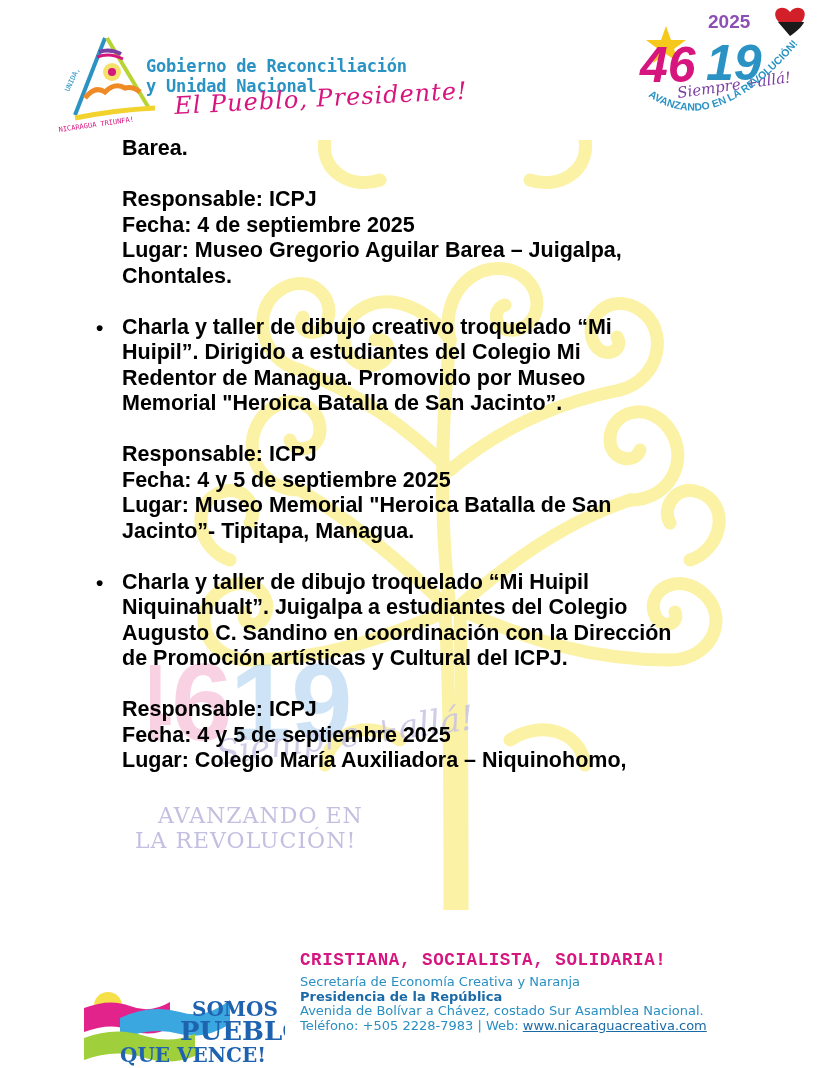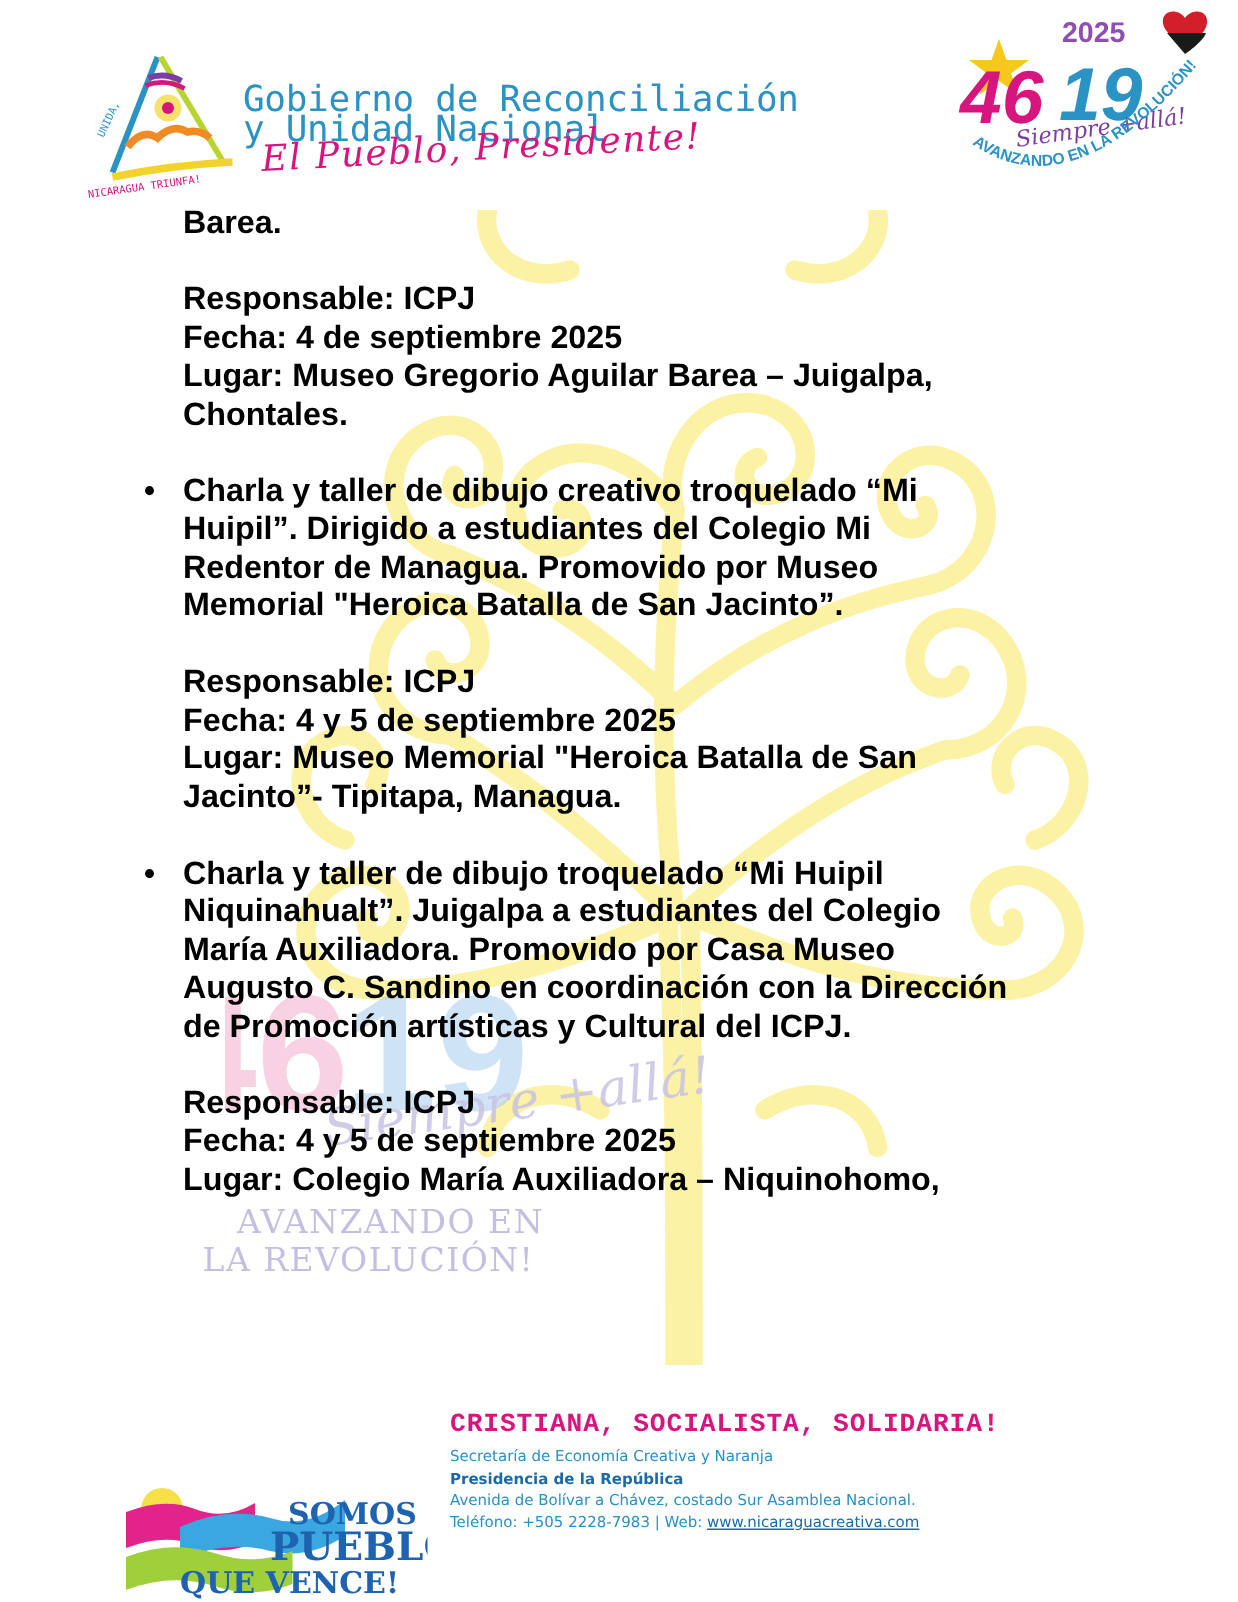"Gobierno de Reconciliación" .gov-title { font-size: 24px -> 17px; font-weight: normal -> bold; left: 162px -> 146px }
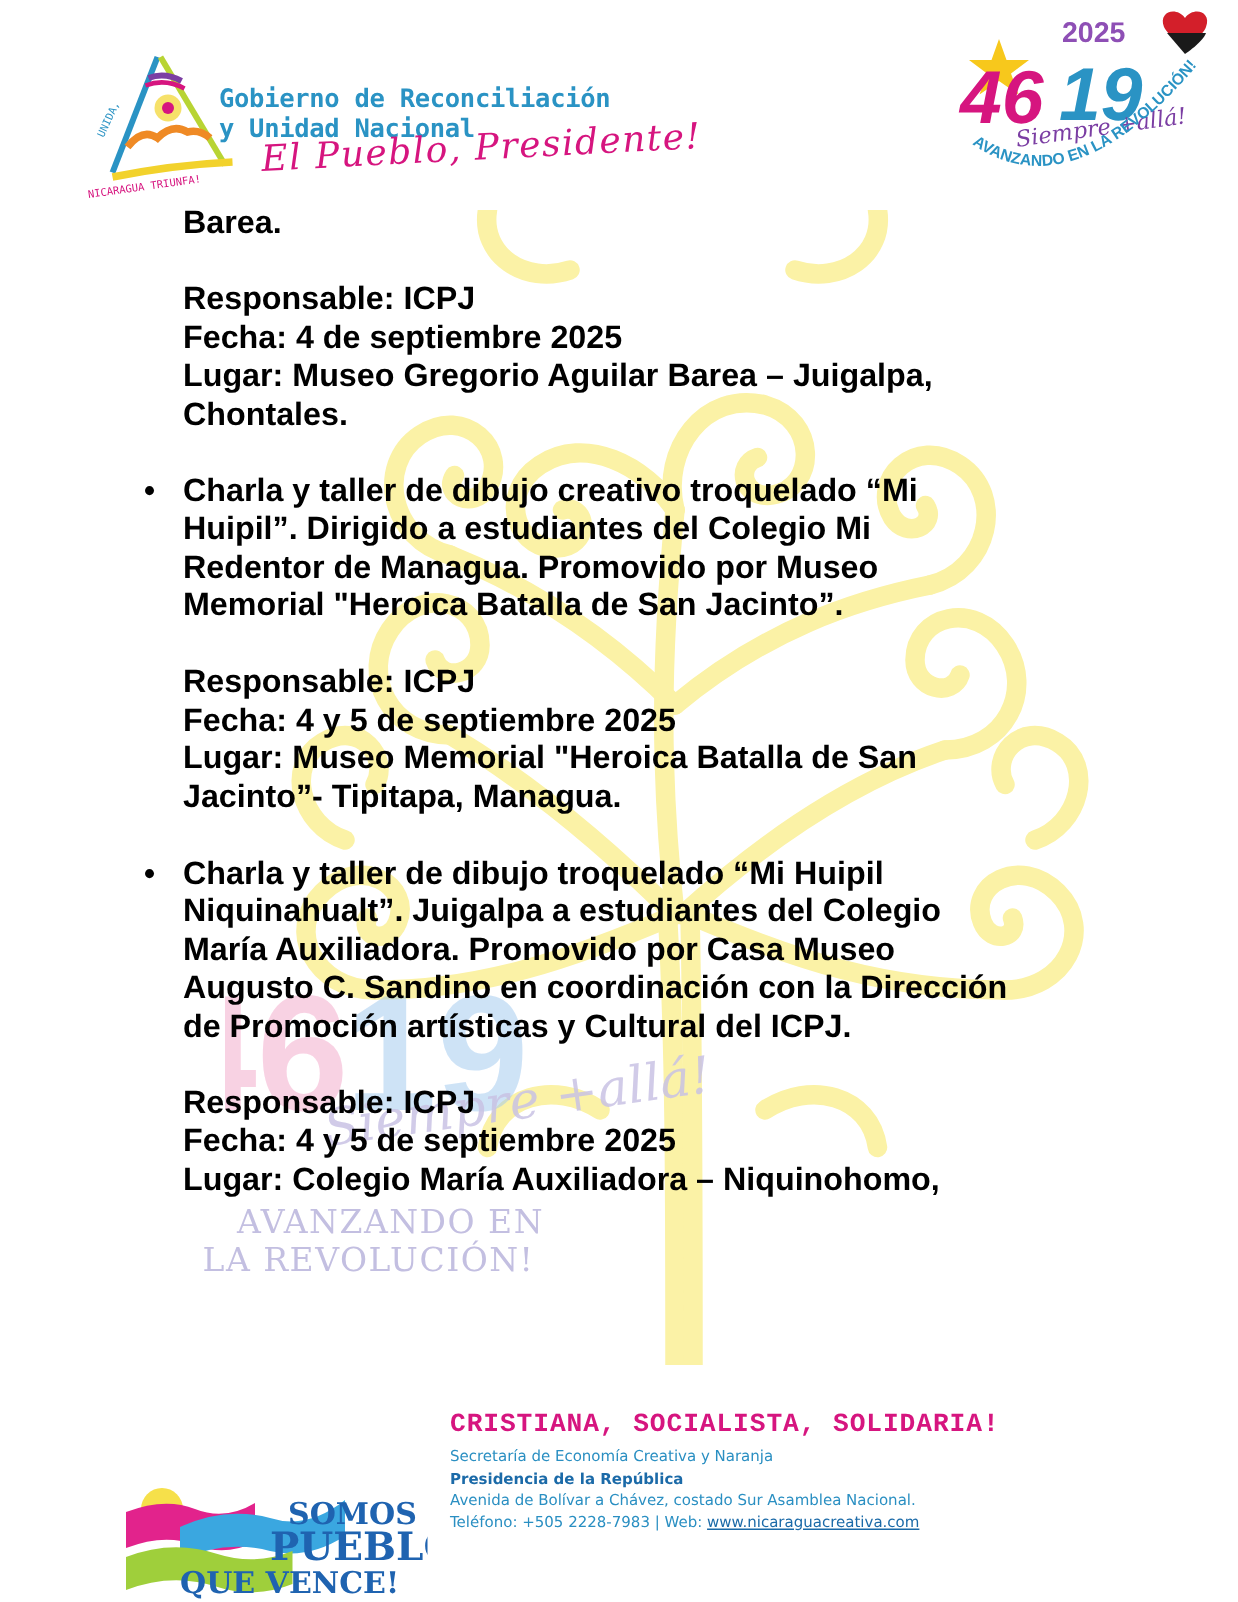"María Auxiliadora. Promovido por Casa" p { html: <p>María Auxiliadora. Promovido por Casa Museo</p> -> none }
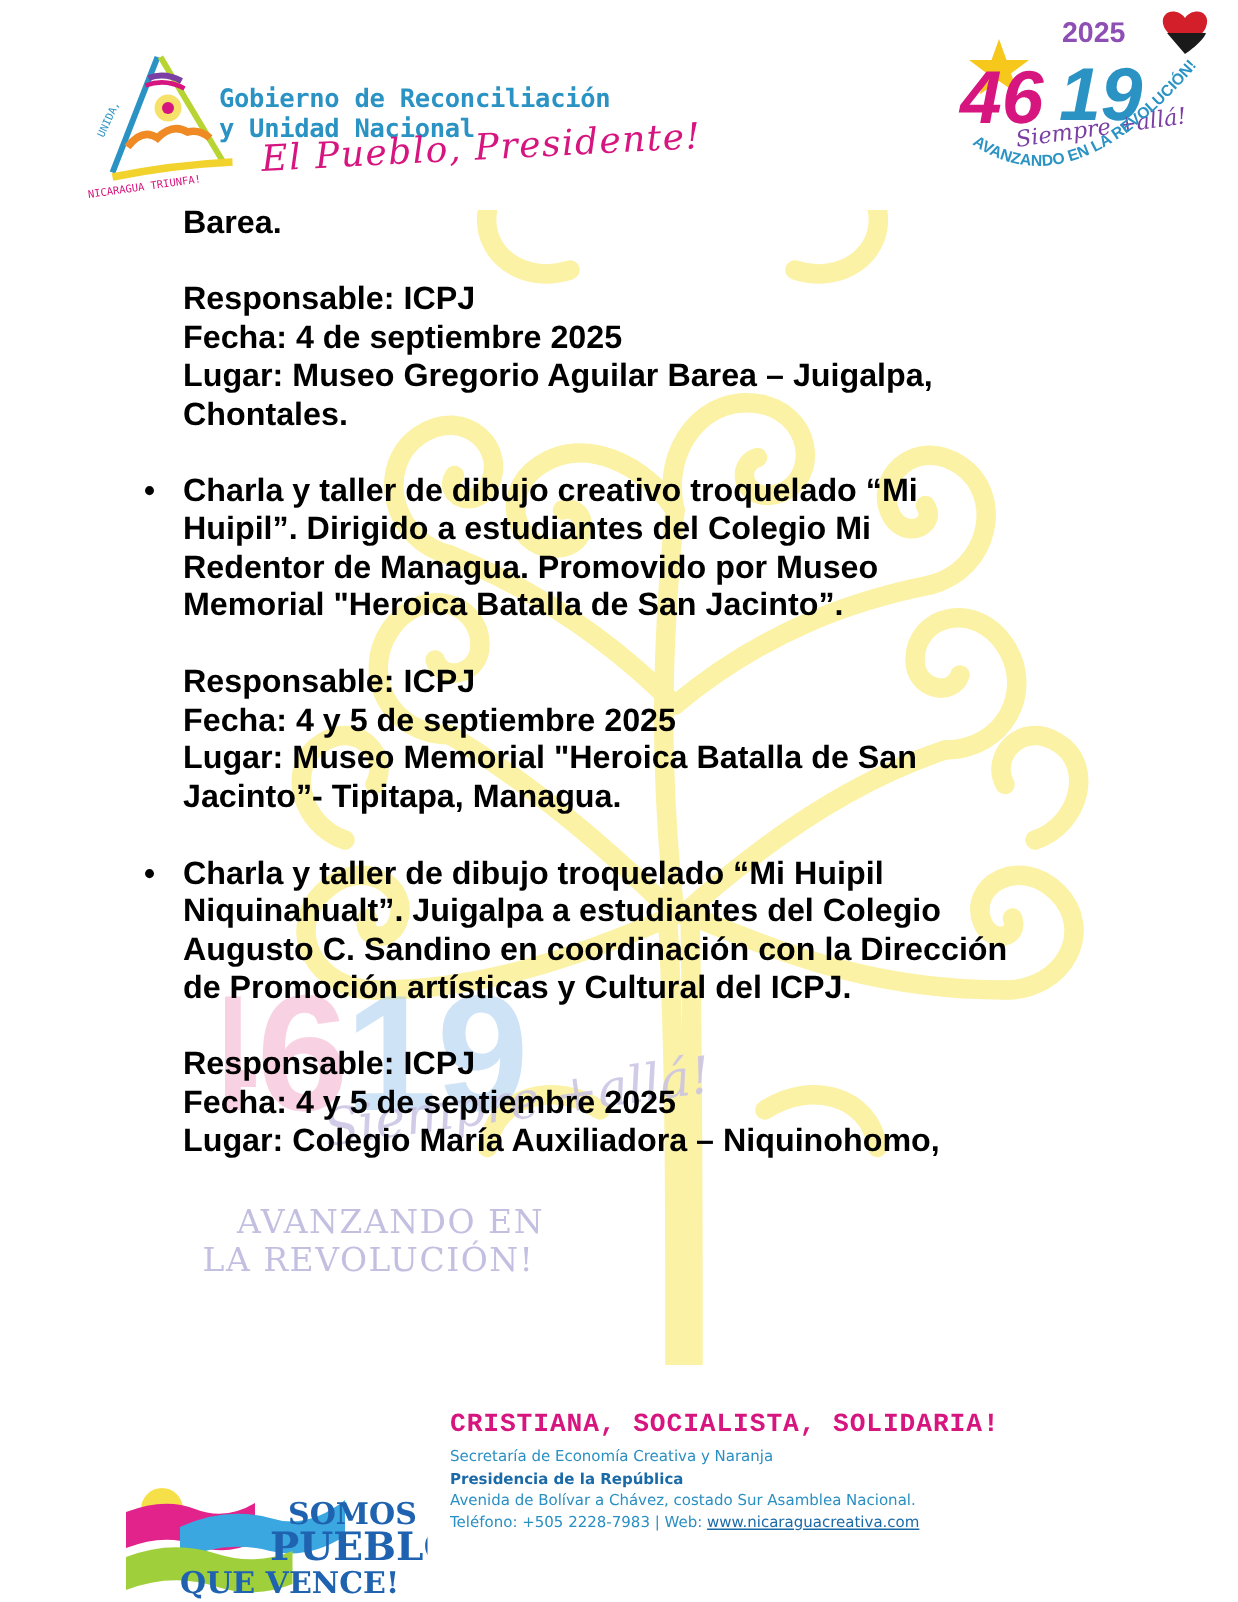"CRISTIANA, SOCIALISTA, SOLIDARIA!" .footer-motto { margin-top: none -> 10px }
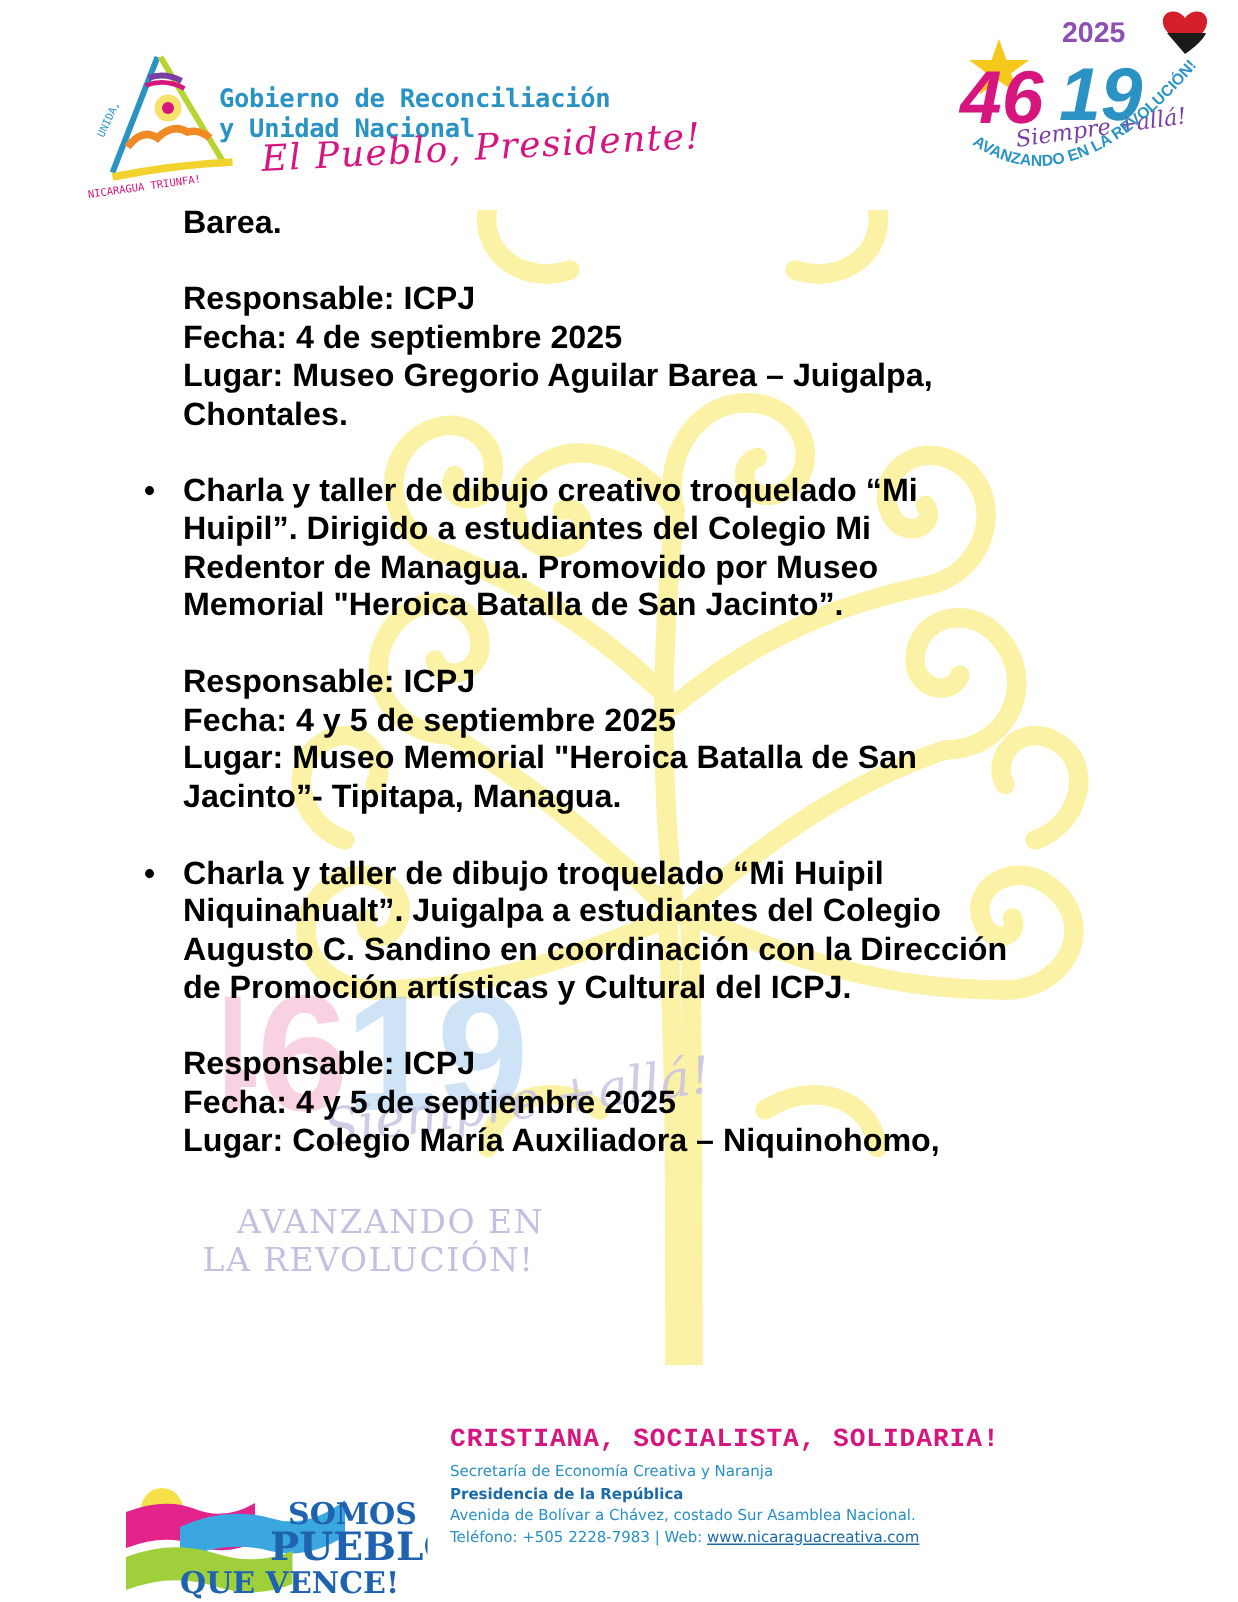"Secretaría de Economía Creativa y" .footer-line { font-size: 10px -> 13px }
